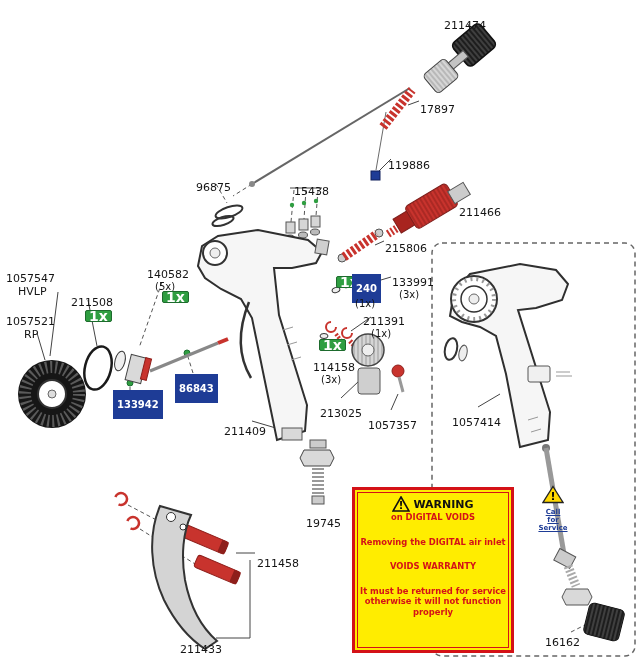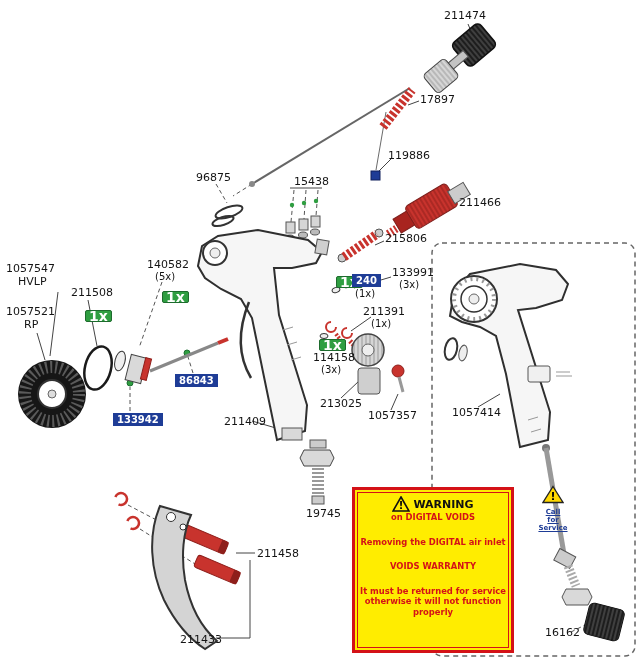"211474" .lbl { margin-top: none -> 10px }
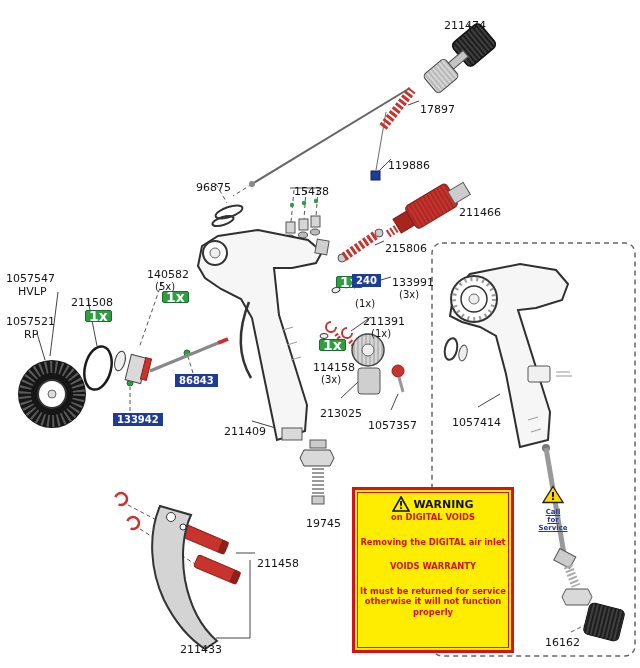"240" .bblue { padding: 0 4px -> 8px 4px }
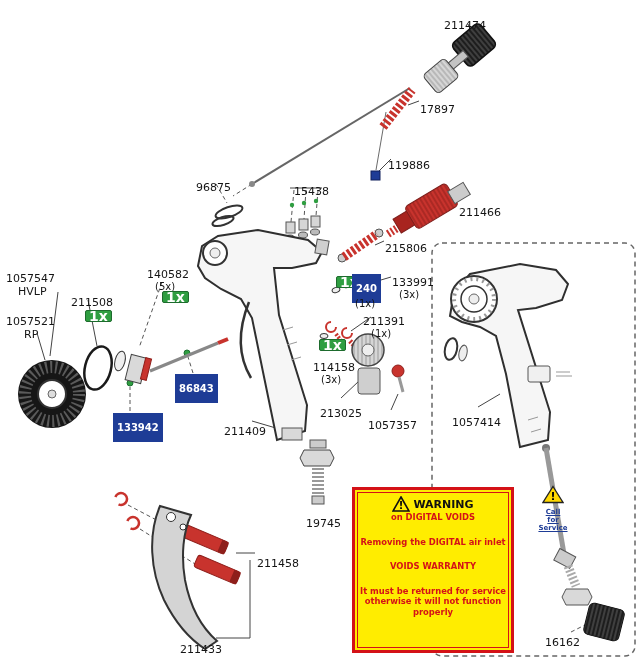"133942" span.bblue { top: 413px -> 390px }
